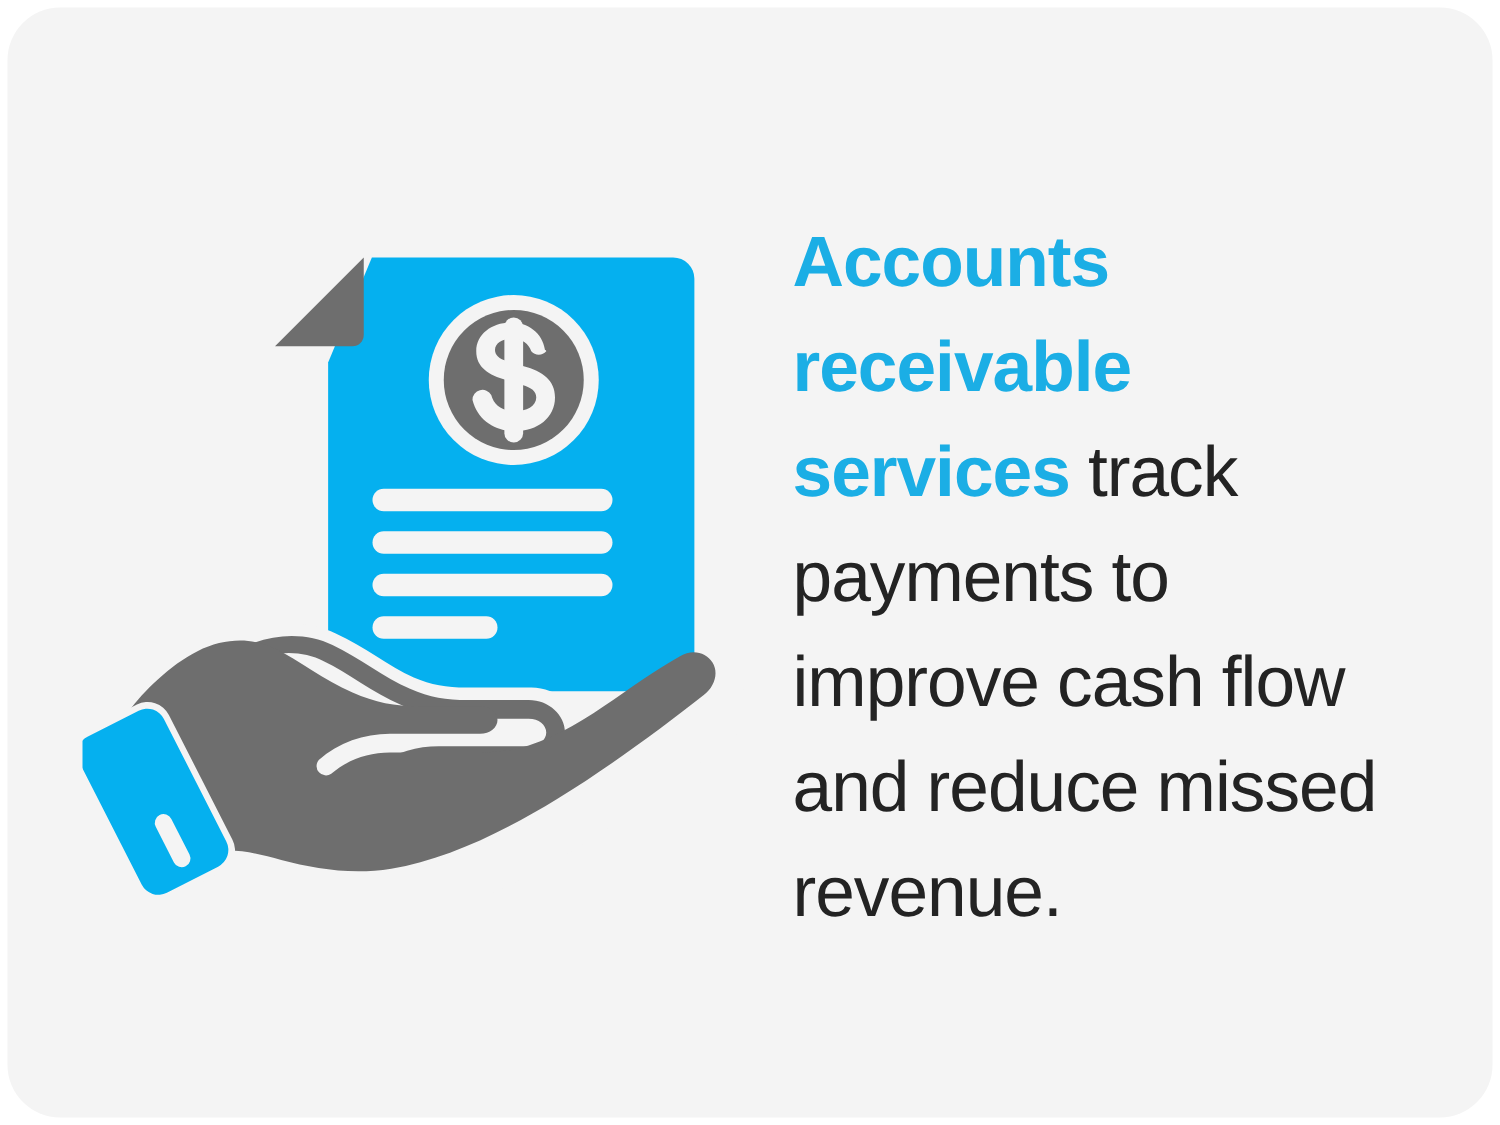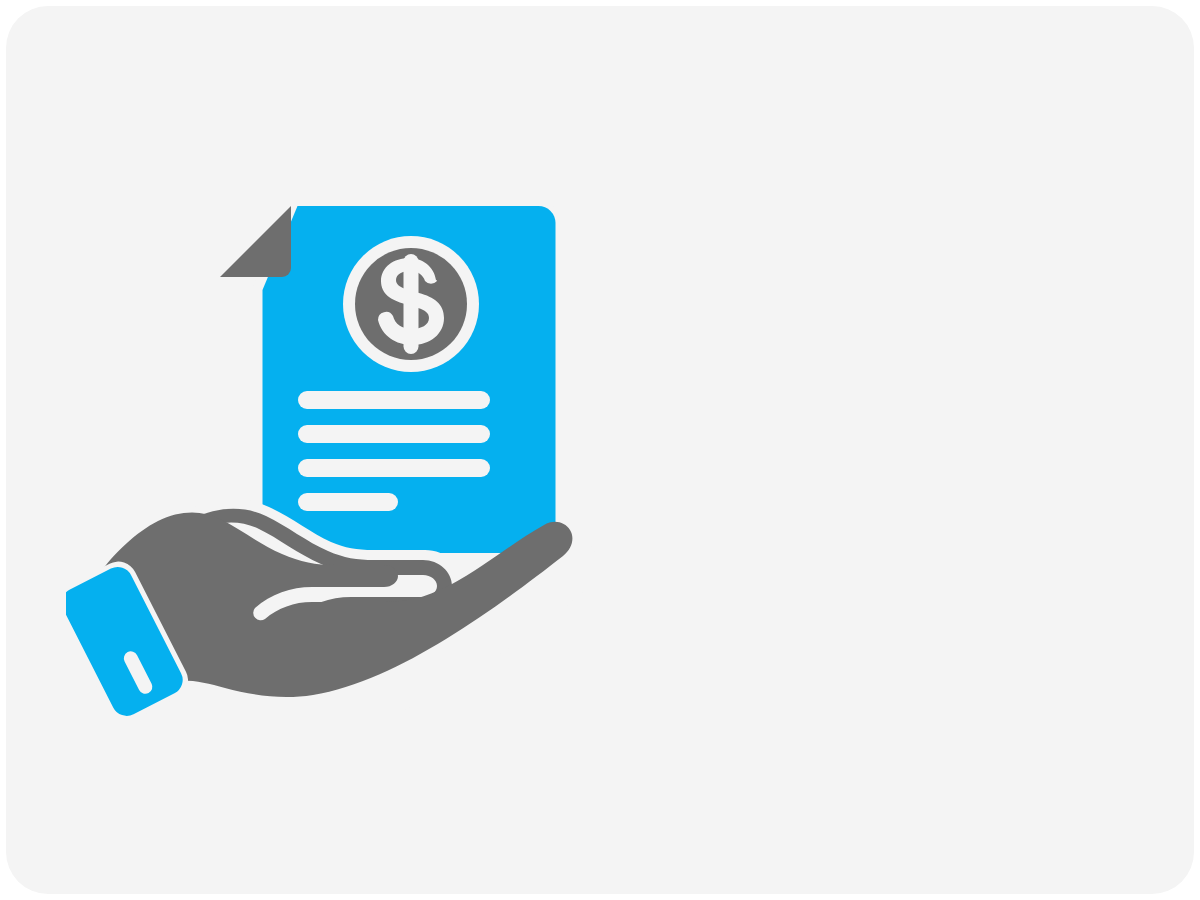"Accounts receivable services track" div { html: none -> <div> <p> <span>Accounts receivable services</span><span> track payments to improve cash flow and reduce missed revenue.</span> </p> </div> }
